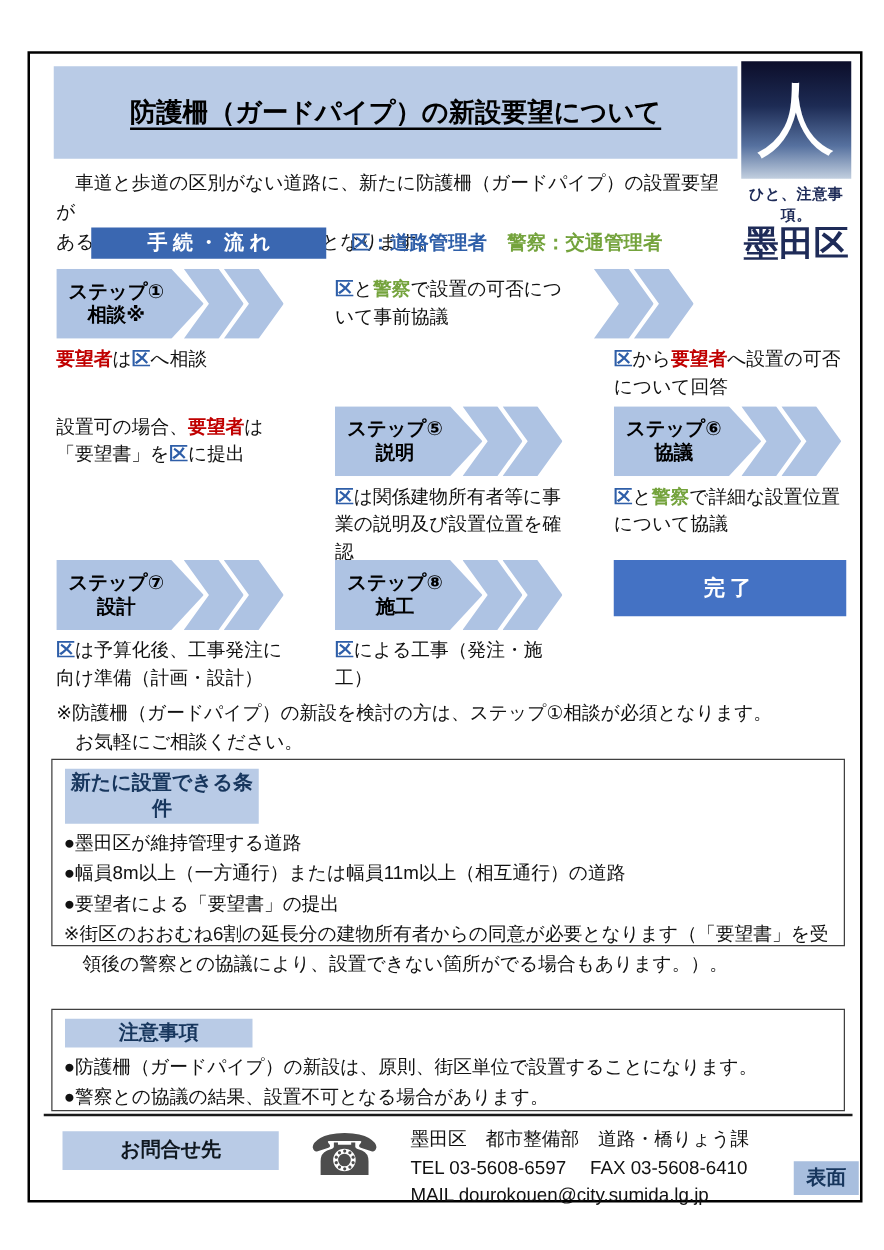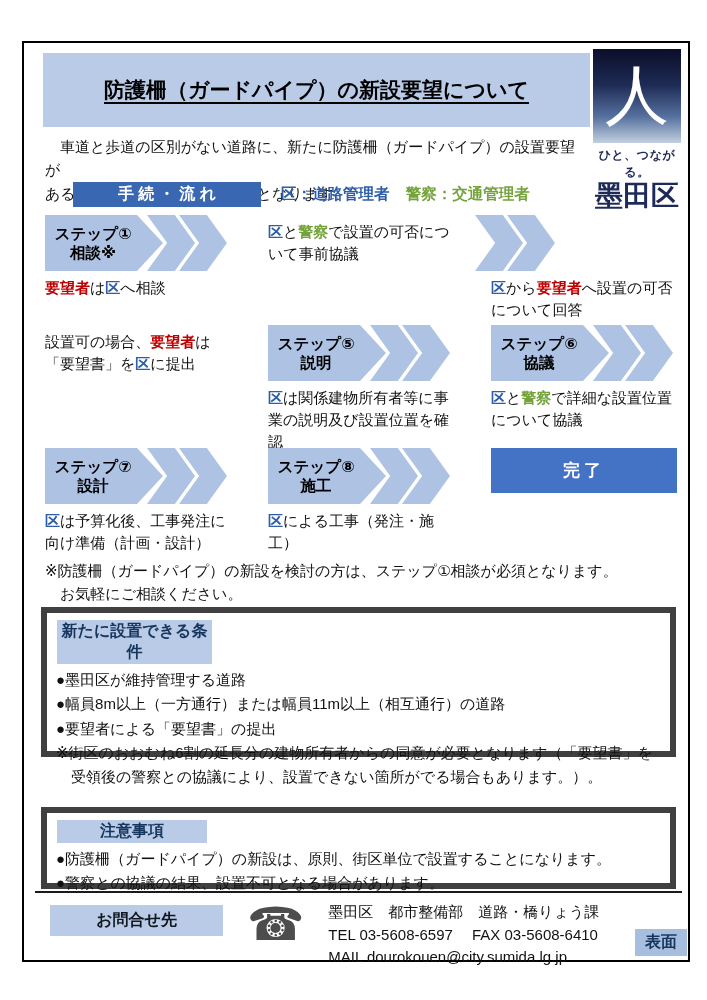"ひと、つながる。" div.logo-tagline { text: つながる -> 注意事項 }
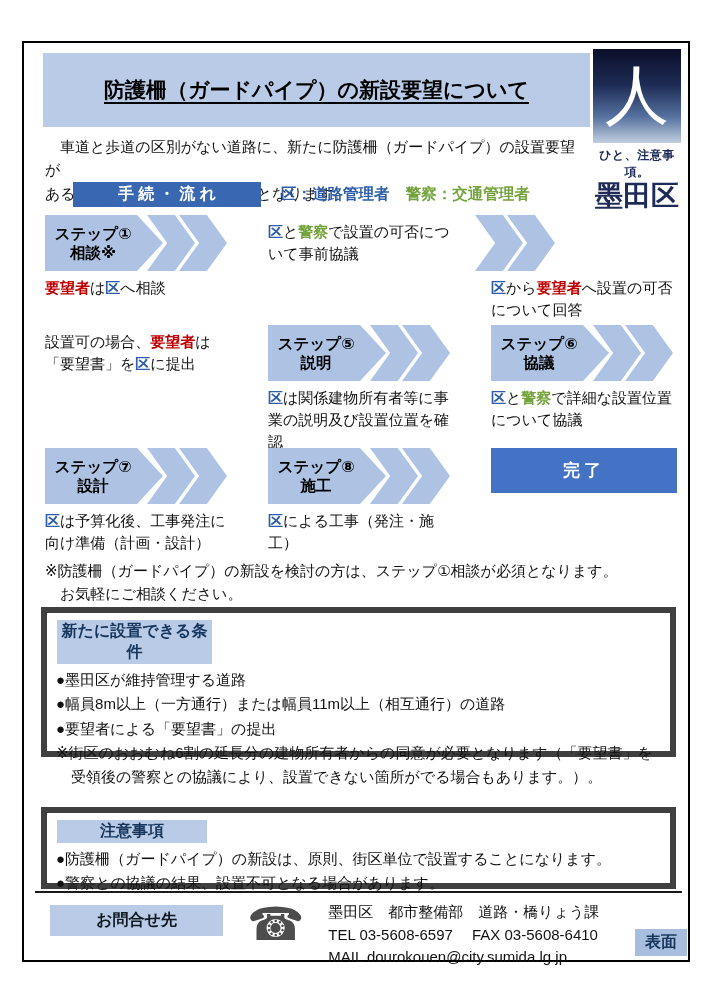"新たに設置できる条件" .info-box { border: 6px solid #404040 -> 1px solid #404040 }
